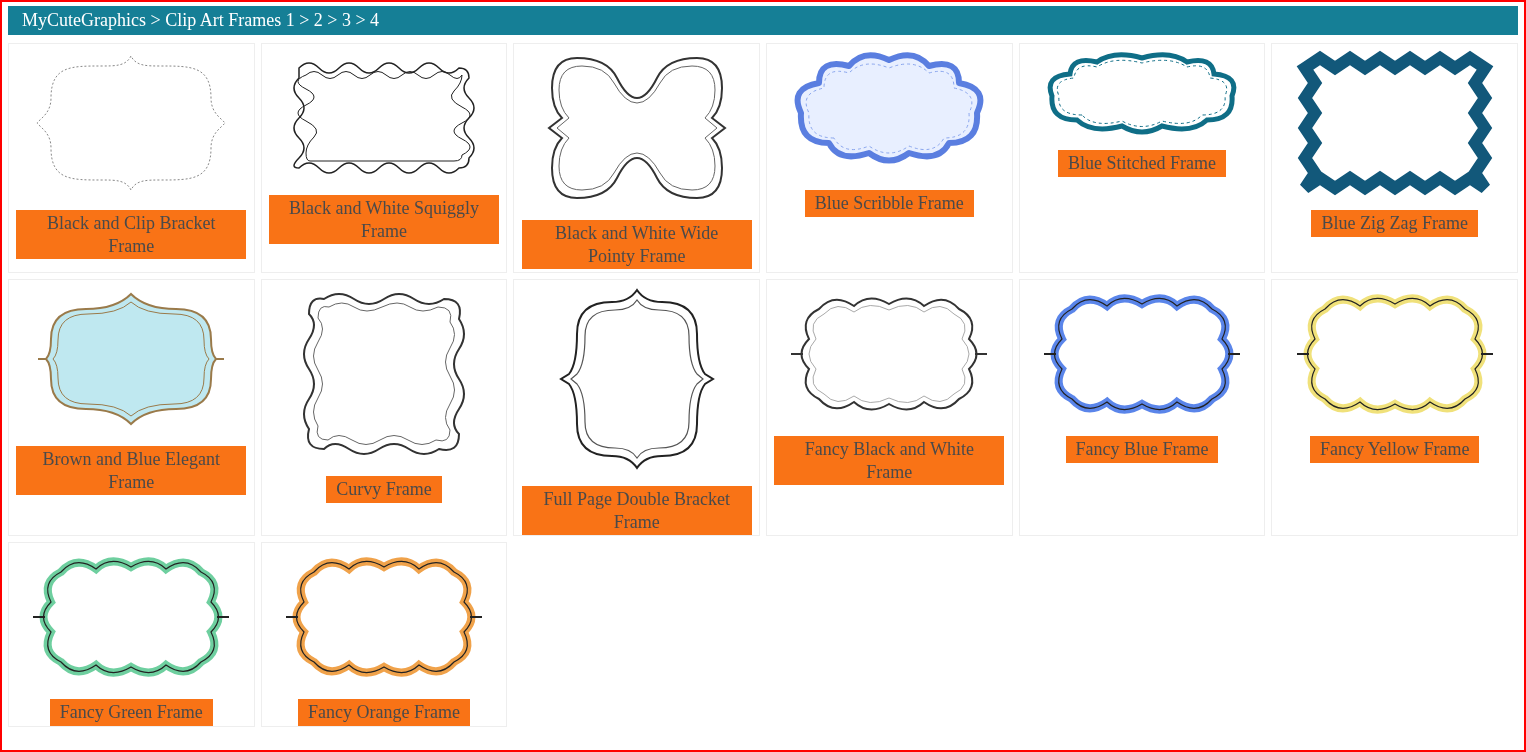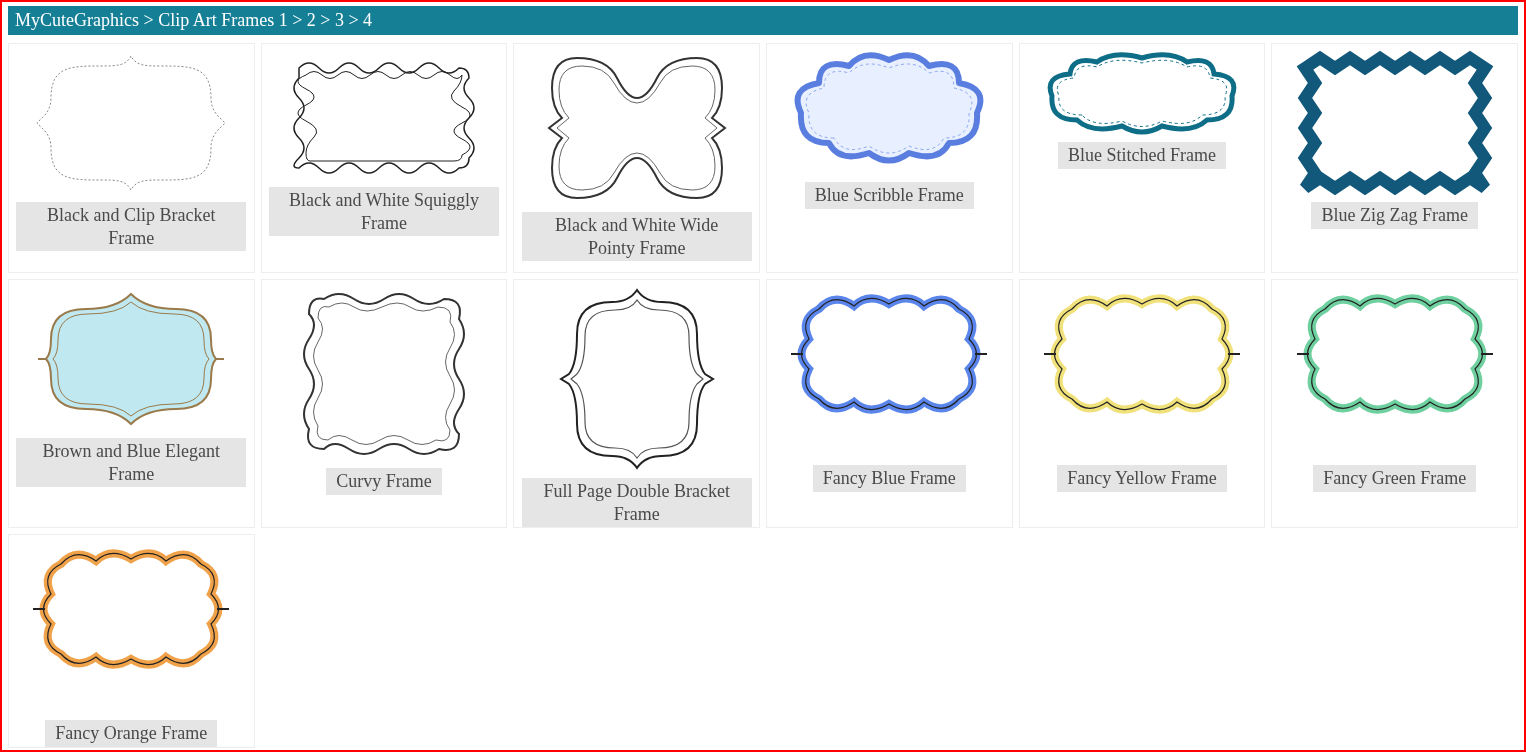"MyCuteGraphics > Clip Art Frames" .breadcrumb { padding: 4px 7px -> 4px 14px }
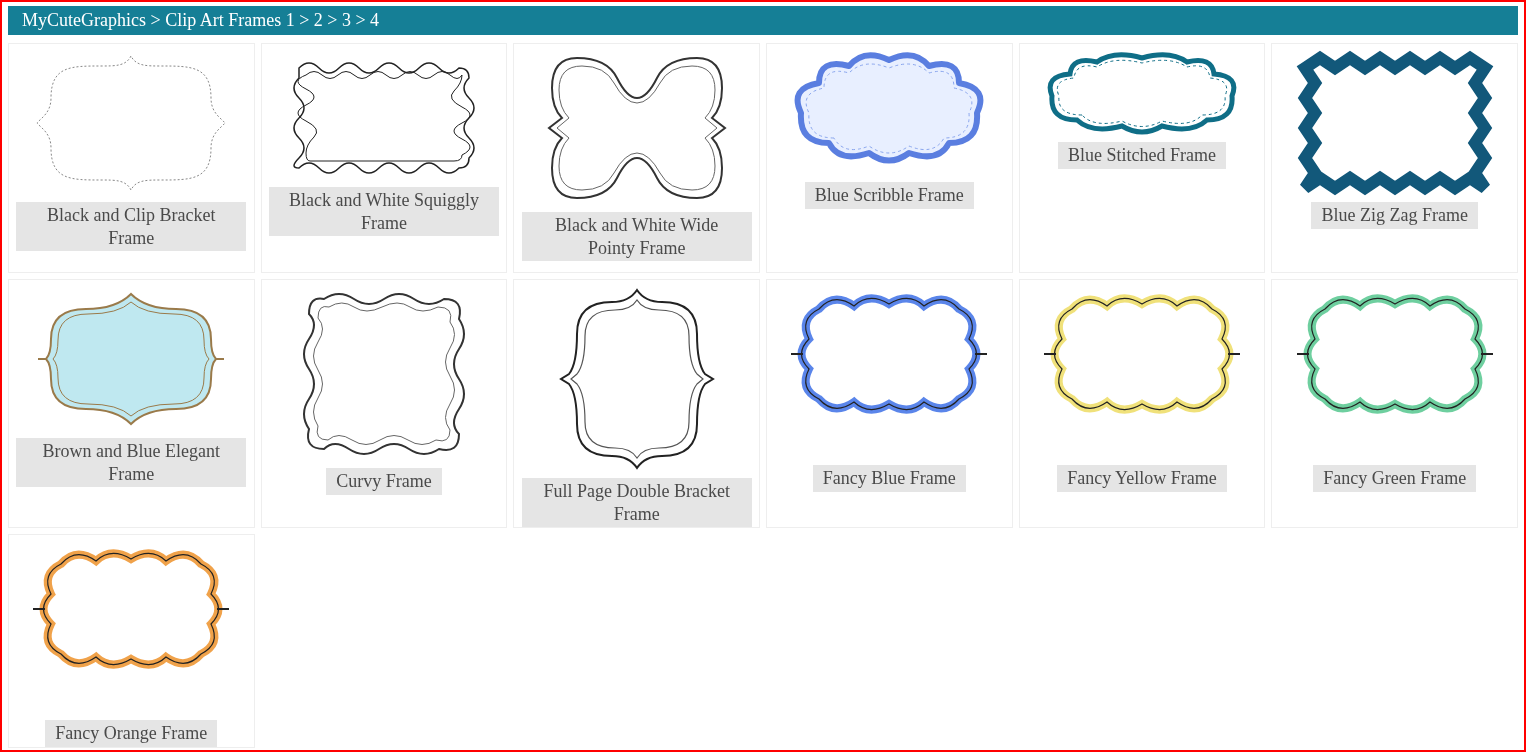"Blue Stitched Frame" .caption { background: #e5e5e5 -> #f97316; margin-top: 4px -> 12px }
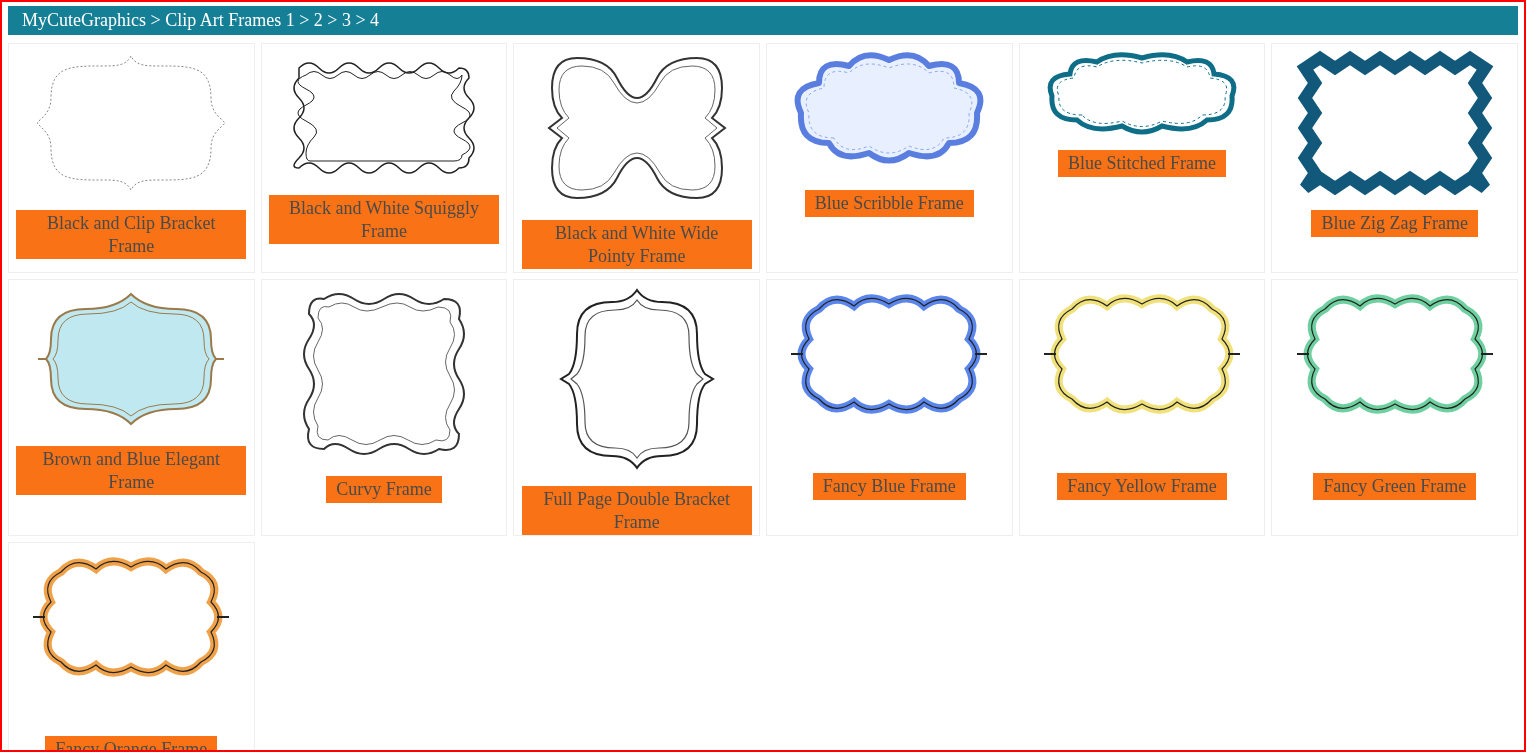"Fancy Black and White Frame" div.cell { html: none -> <div> <div> <svg> <path></path> <path></path> <line></line> <line></line> </svg> </div> <div>Fancy Black and White Frame</div> </div> }
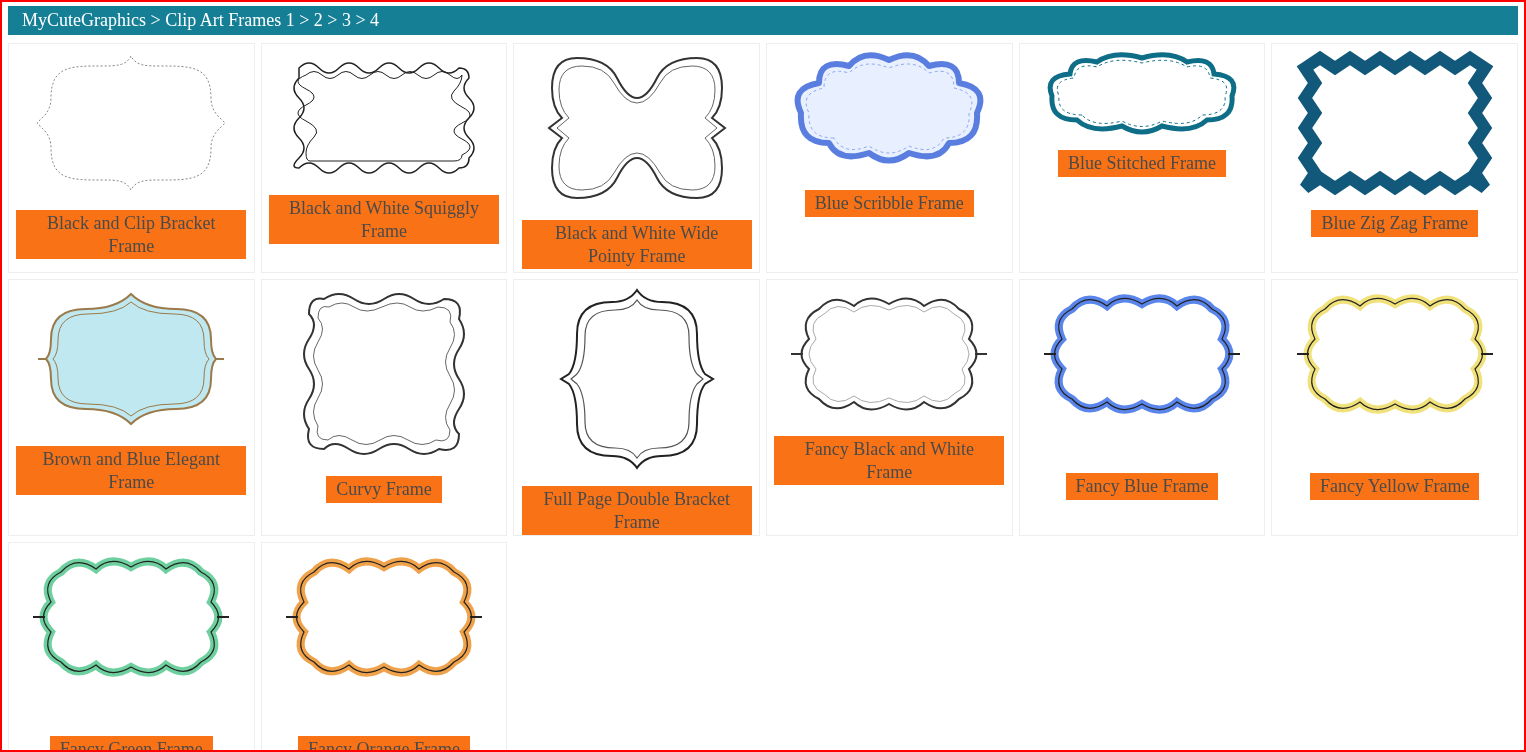"Fancy Blue Frame" .cell.row3 { gap: 37px -> none }
